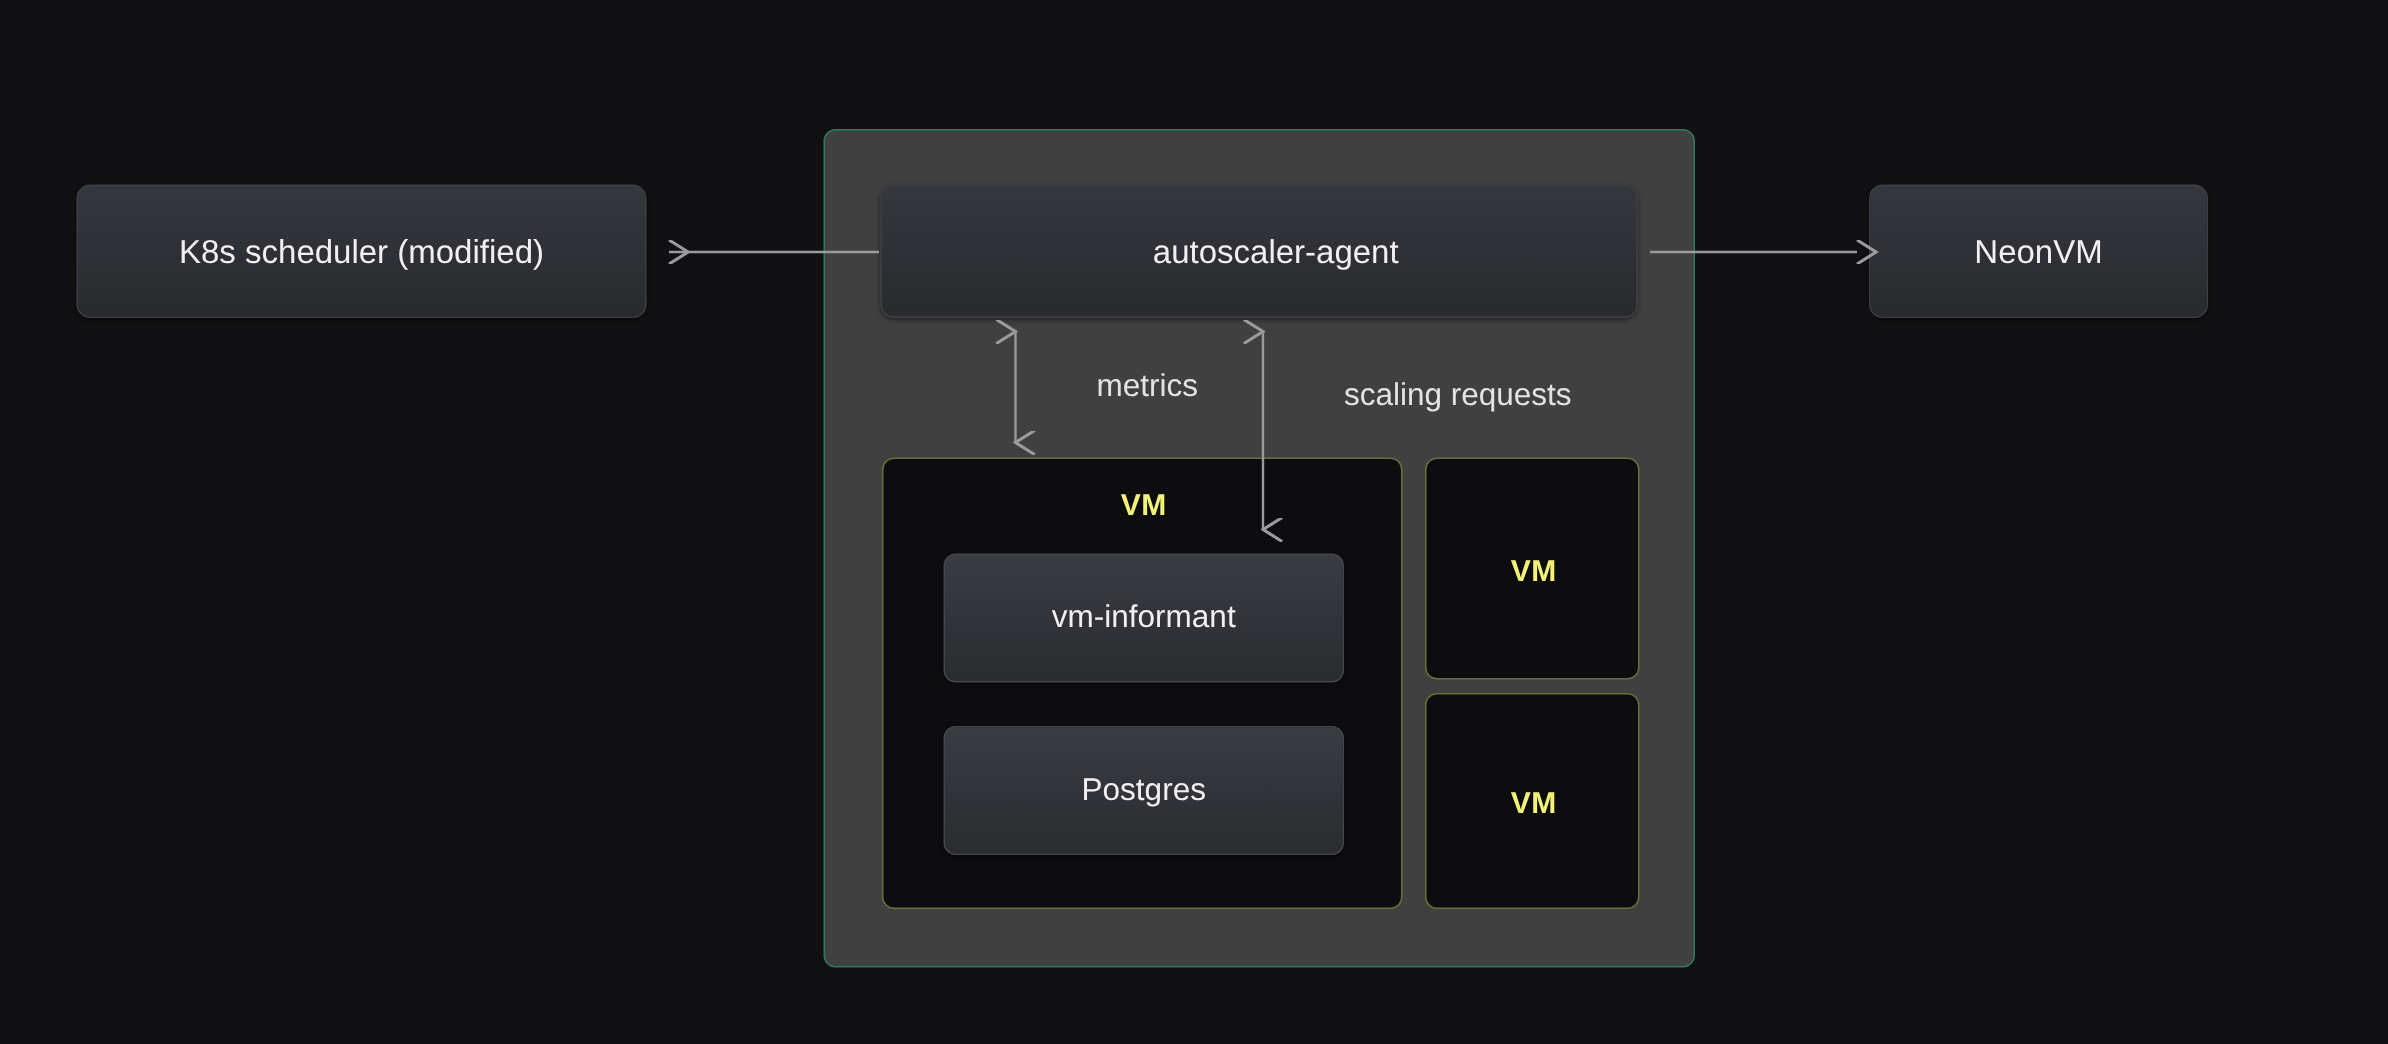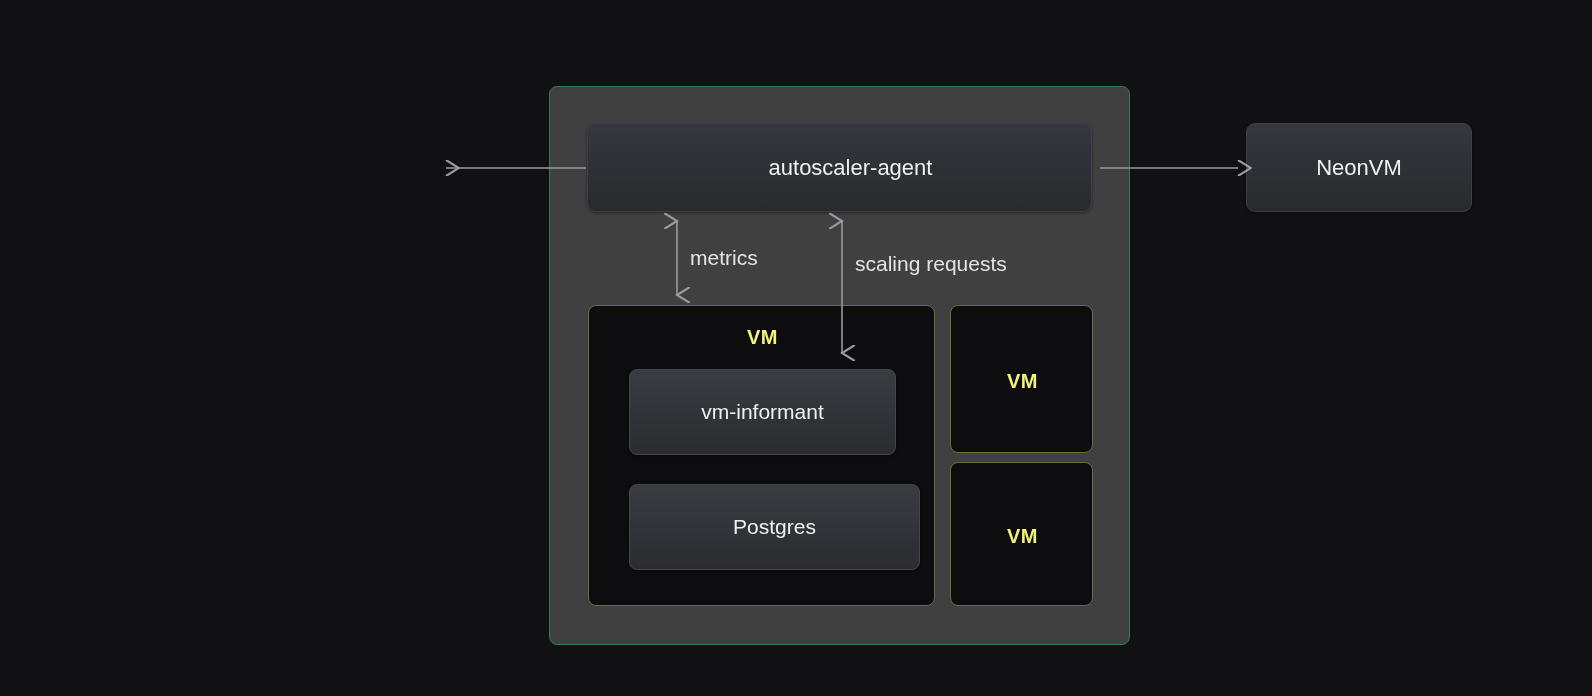"K8s scheduler (modified)" div.comp-box { html: none -> <div> <span>K8s scheduler (modified)</span> </div> }
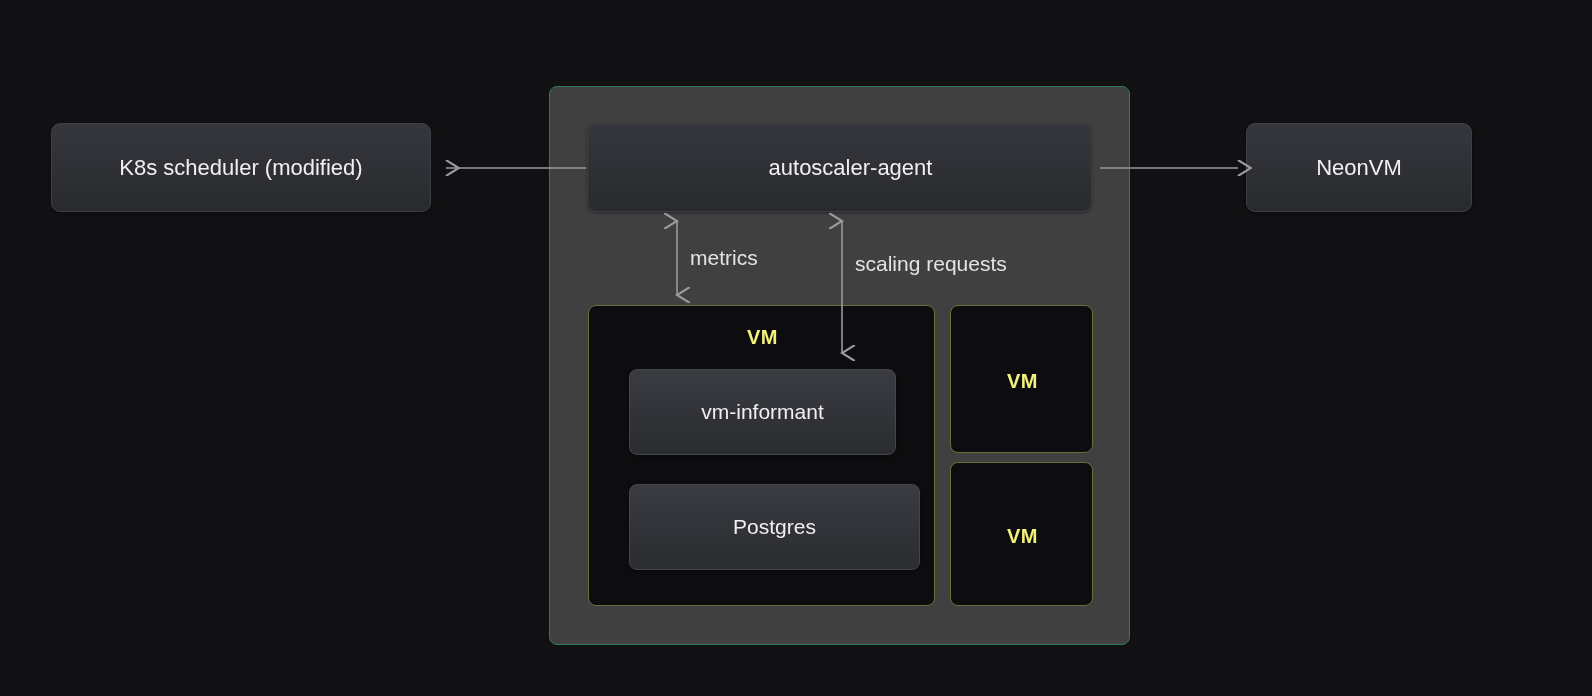"metrics" .arrow-label { margin-left: none -> 41px }
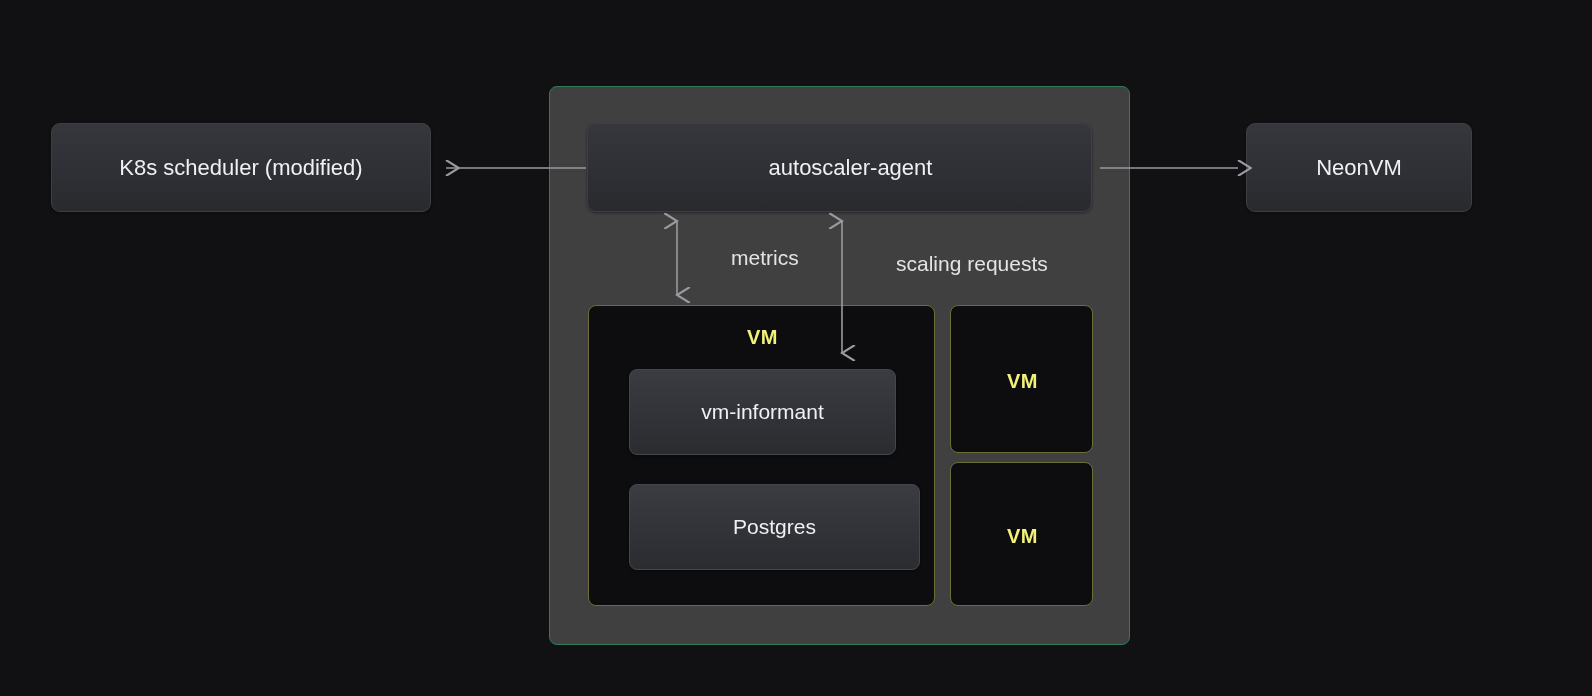"Postgres" #postgres-box { width: 291px -> 267px }
